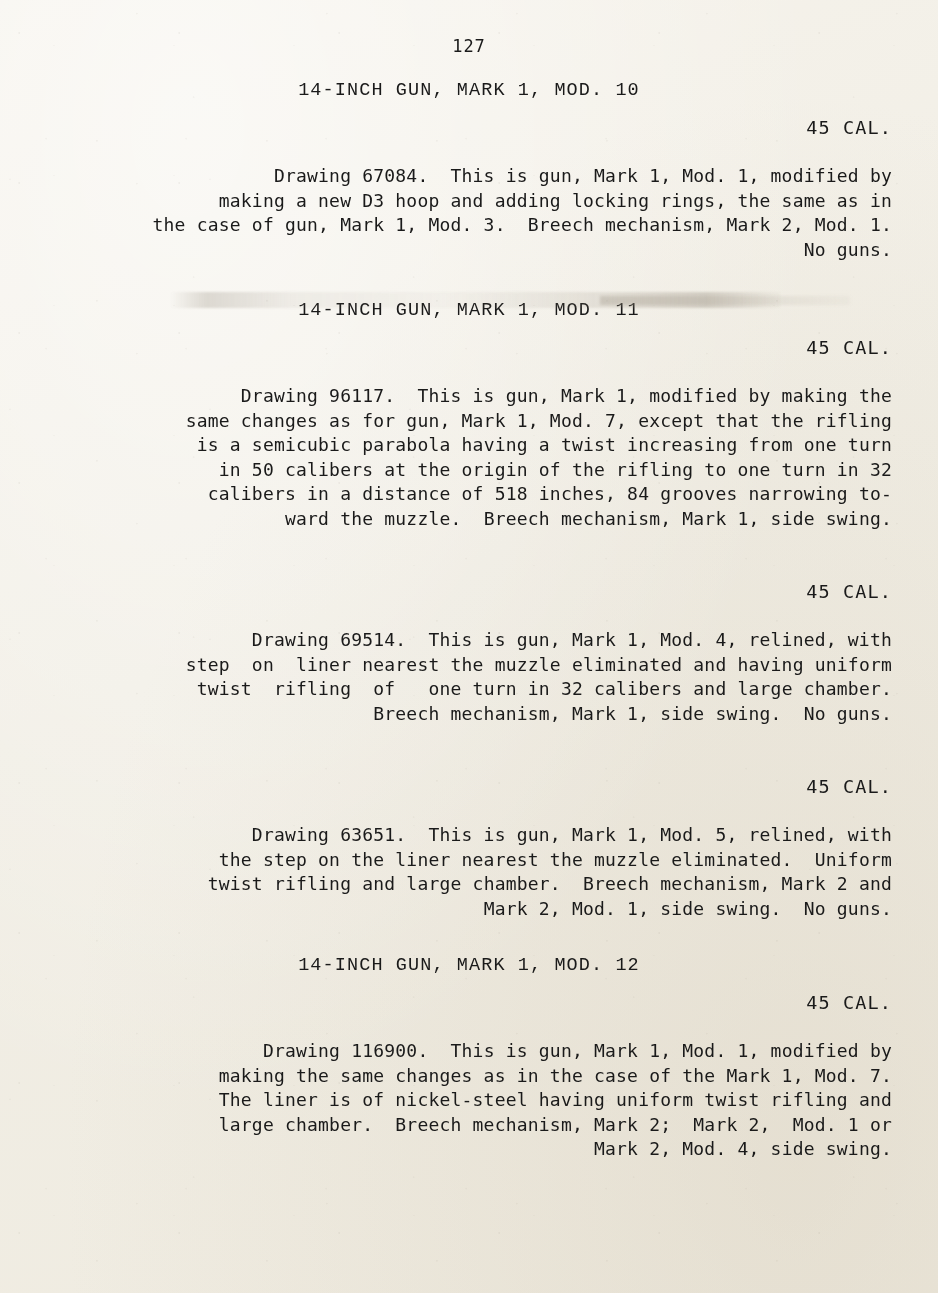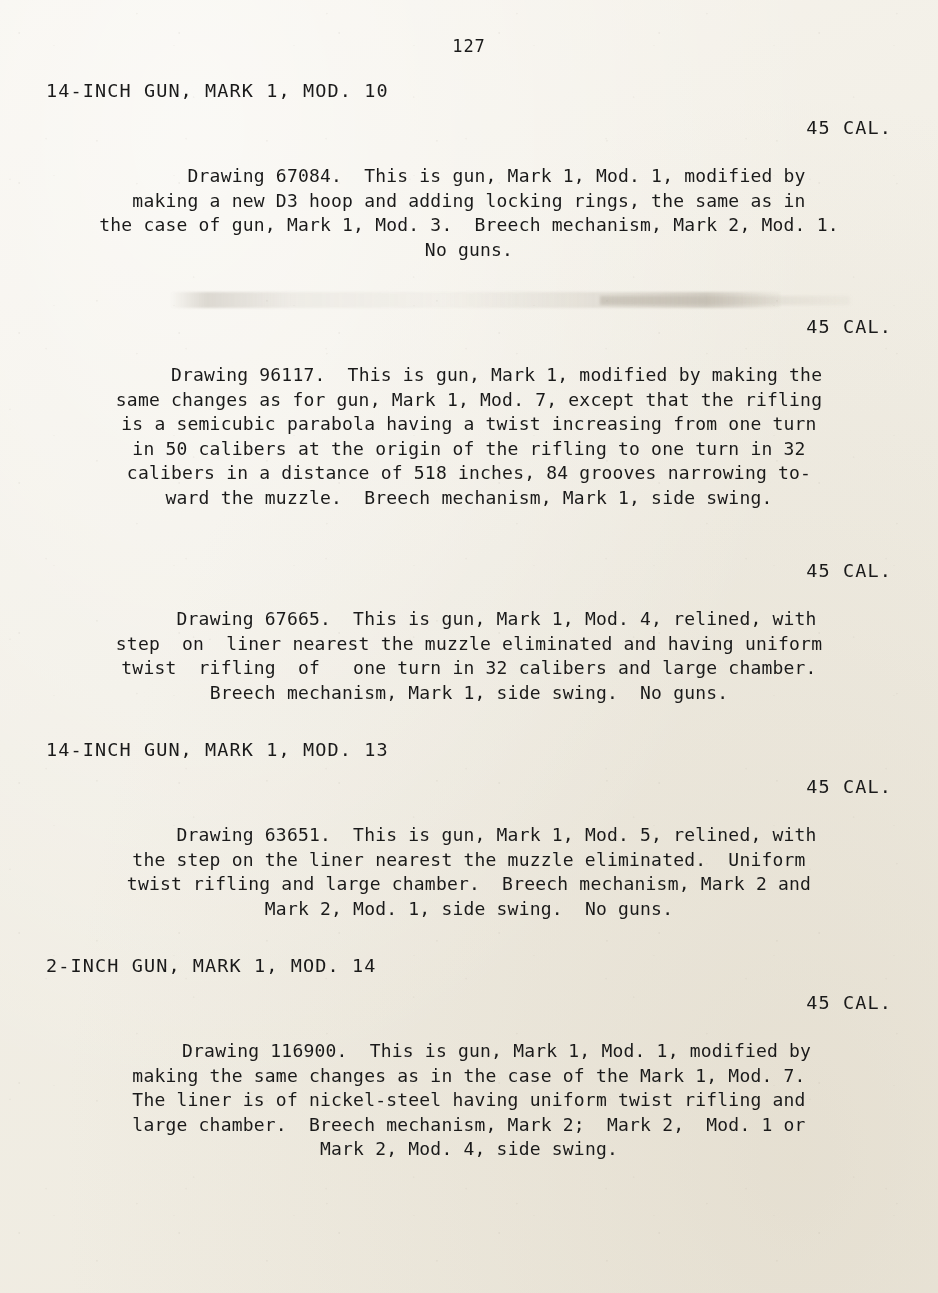"14-INCH GUN, MARK 1, MOD." .sec-title { font-family: none -> Liberation Mono, monospace; text-align: left -> center }
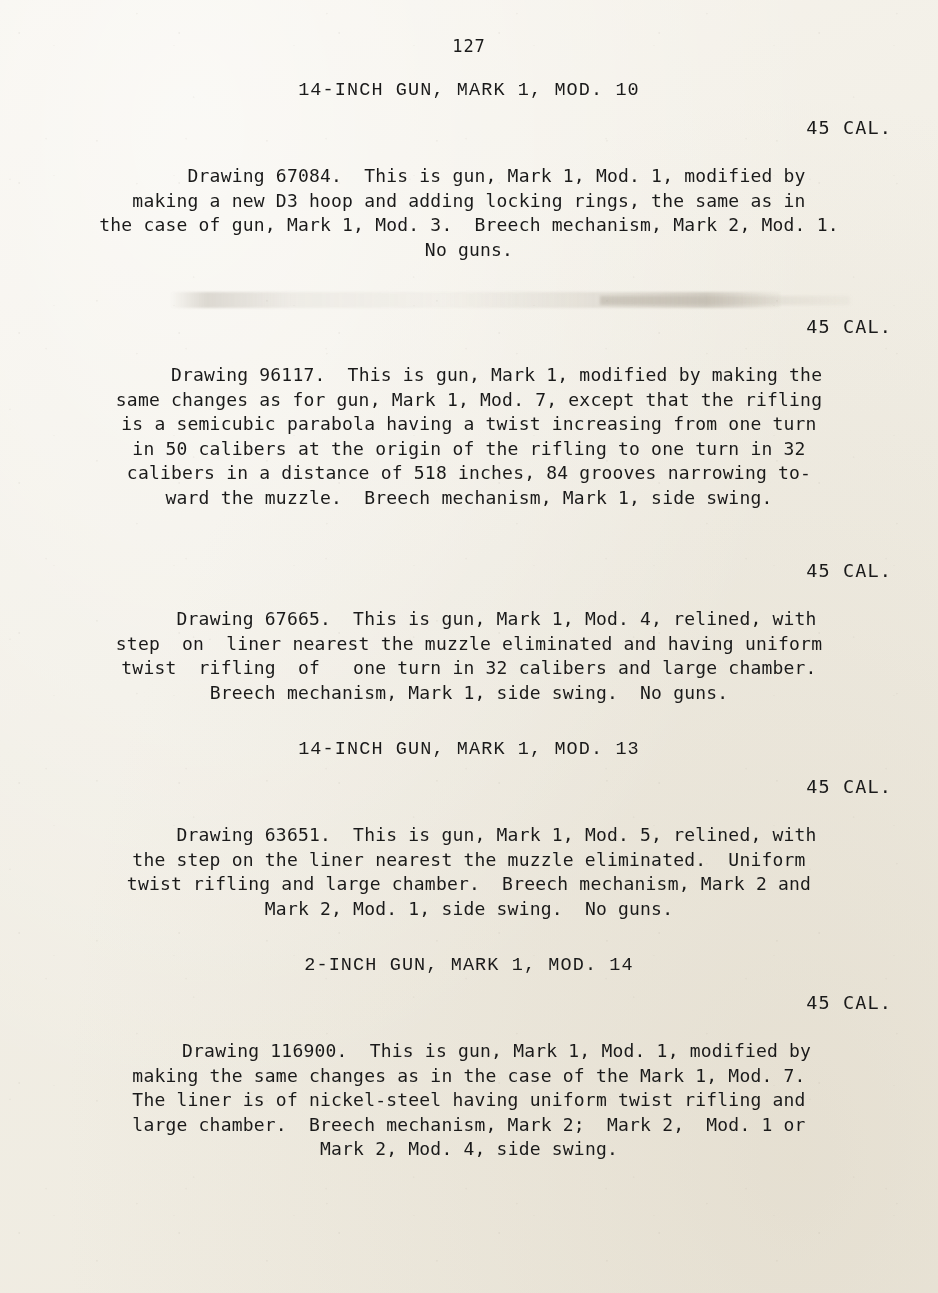"Drawing 67084. This is gun," .sec-body { text-align: center -> right }
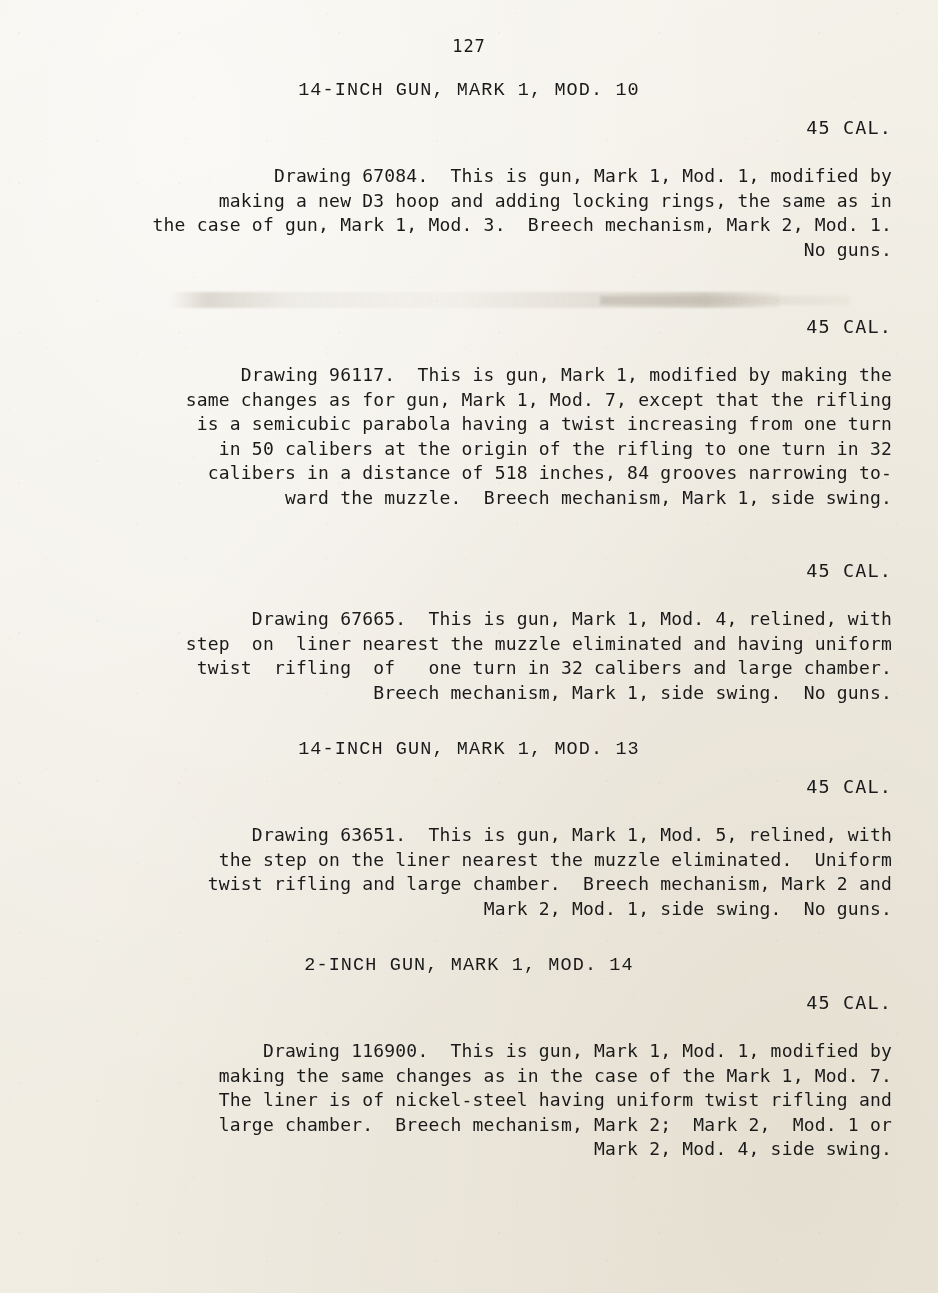"14-INCH GUN, MARK 1, MOD. 11" div.sec-title { html: none -> <div>14-INCH GUN, MARK 1, MOD. 11</div> }
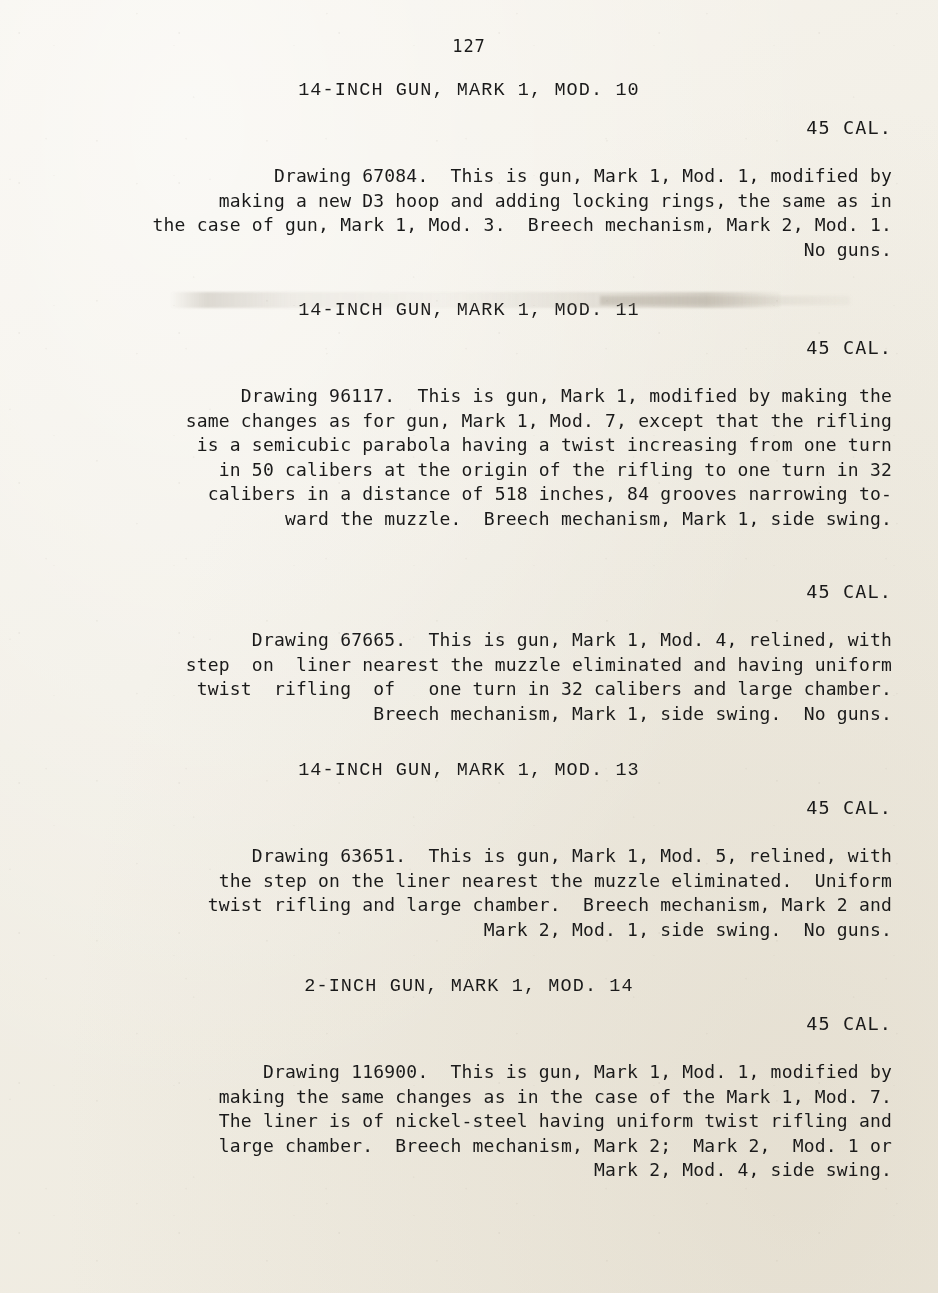"Drawing 67665. This is gun," div.sec-body { text: 67665 -> 69514 }
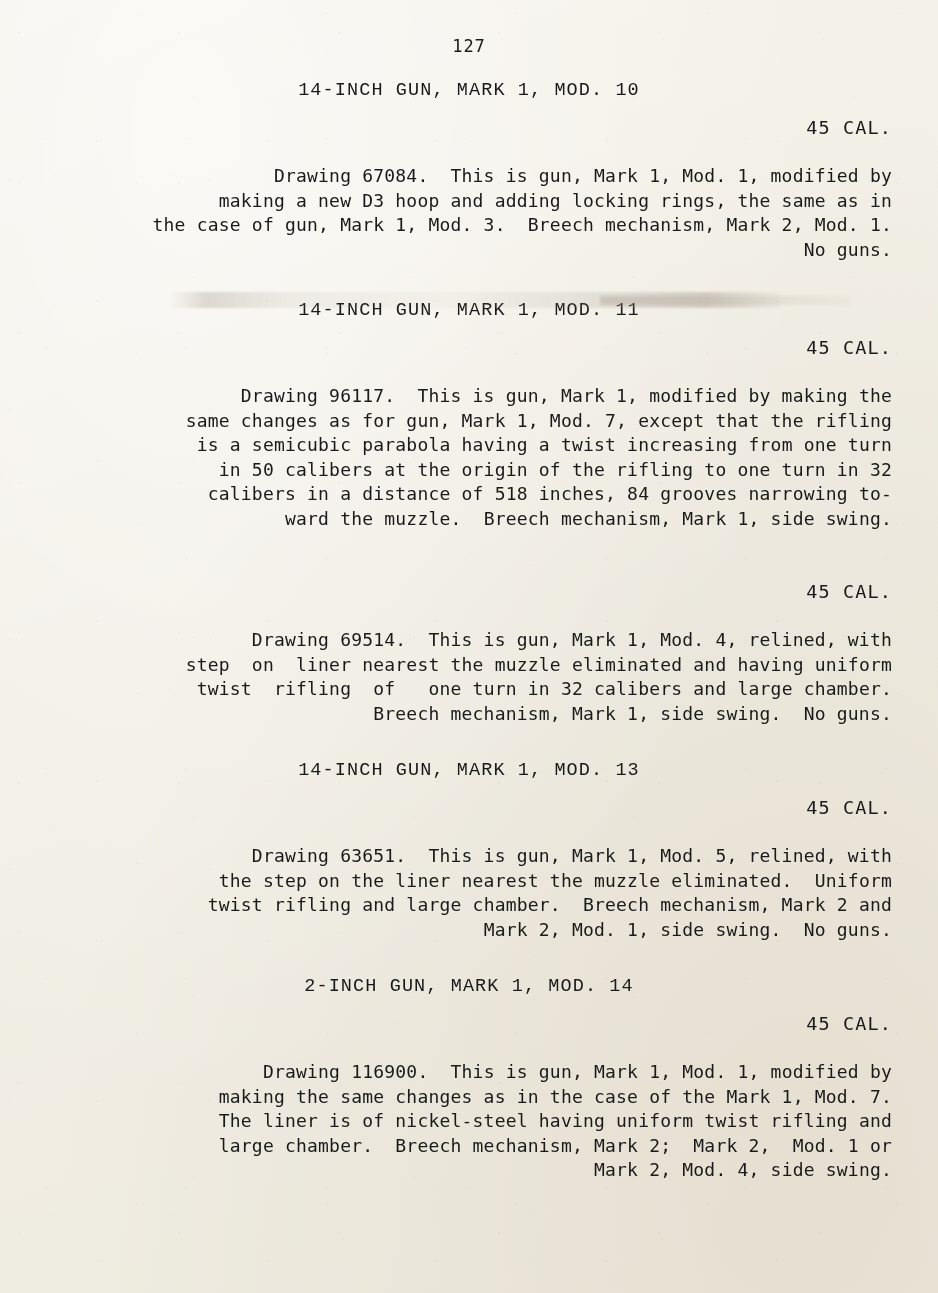"14-INCH GUN, MARK 1, MOD. 13" div.sec-title { html: <div>14-INCH GUN, MARK 1, MOD. 13</div> -> none }
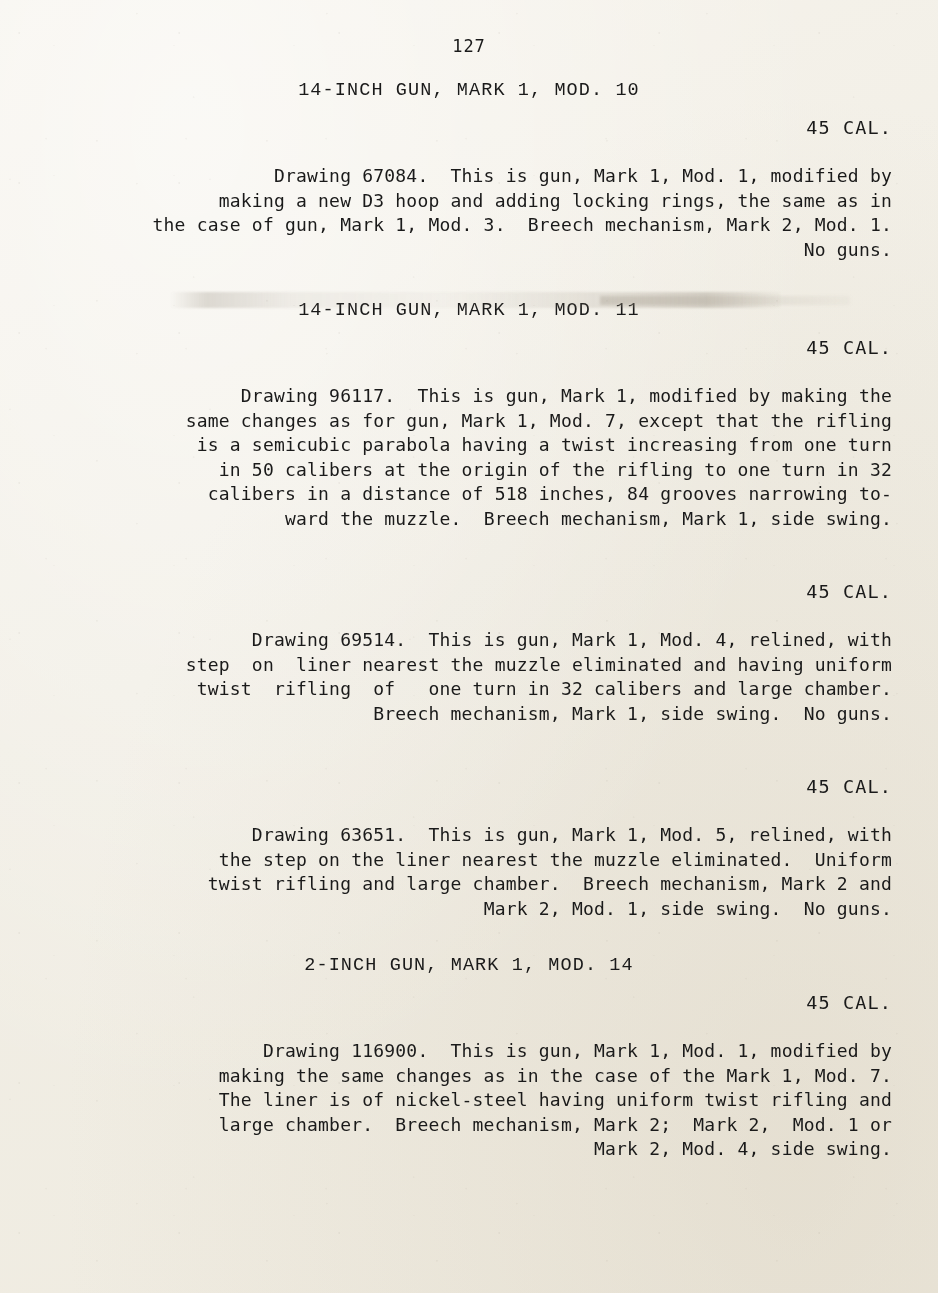"2-INCH GUN, MARK 1, MOD." div.sec-title { text: 2-INCH GUN, MARK 1, MOD. 14 -> 14-INCH GUN, MARK 1, MOD. 12 }
